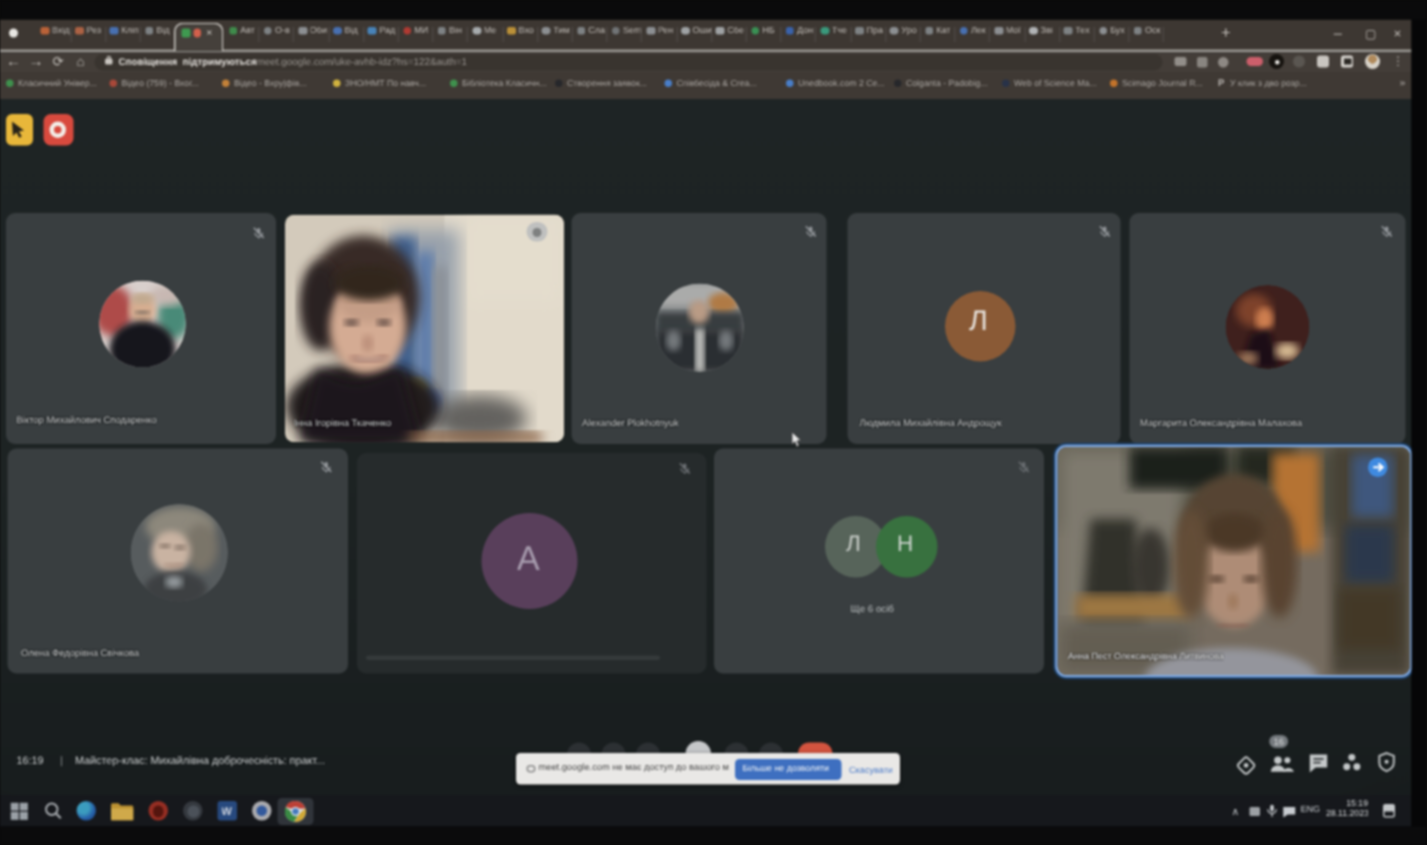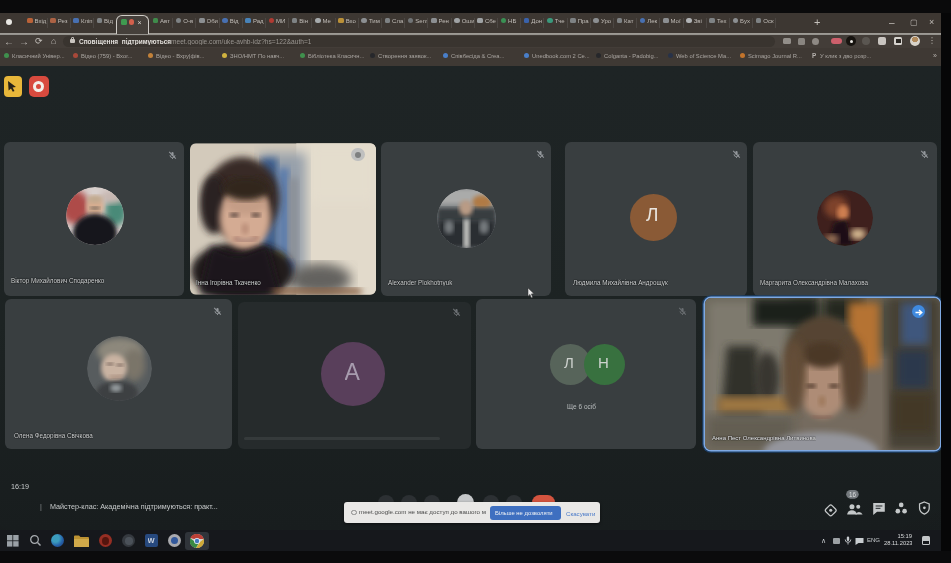"16:19" div.abs { top: 482px -> 502px }
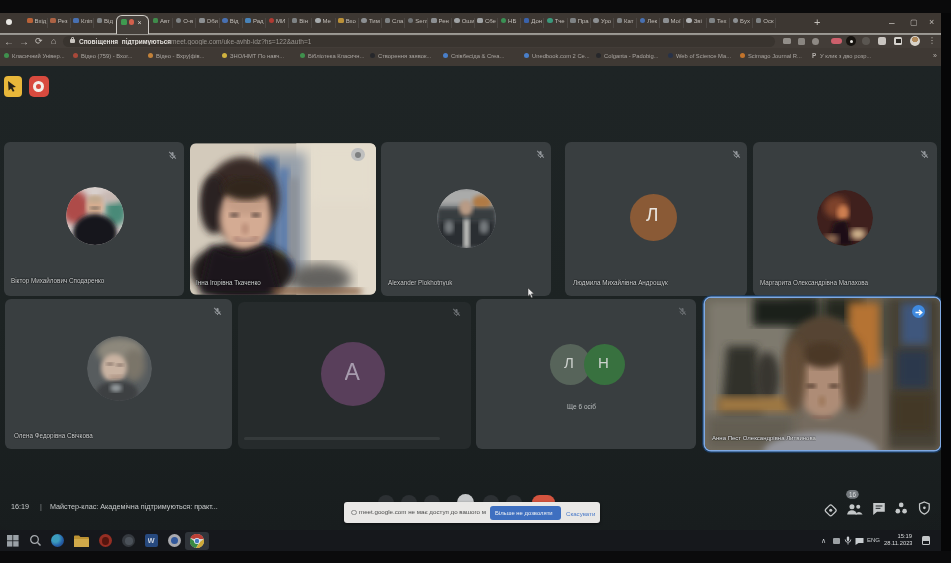"Майстер-клас: Академічна підтримуються:" div.abs { text: Академічна підтримуються -> Михайлівна доброчесність }
